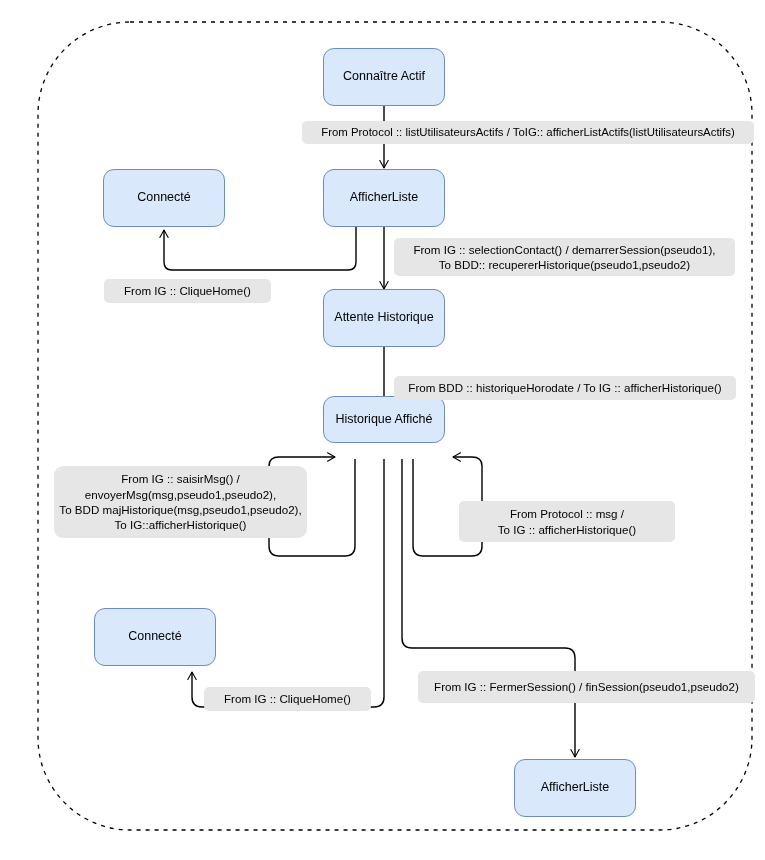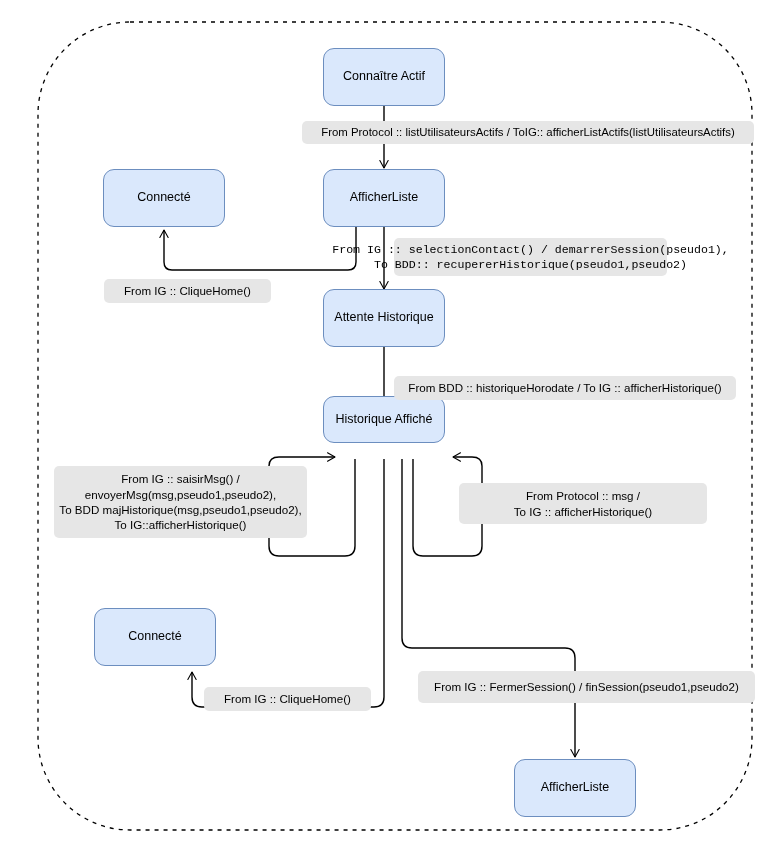"From IG :: selectionContact() /" div.edge-label { font-family: Liberation Mono, monospace -> none; width: 273px -> 341px }
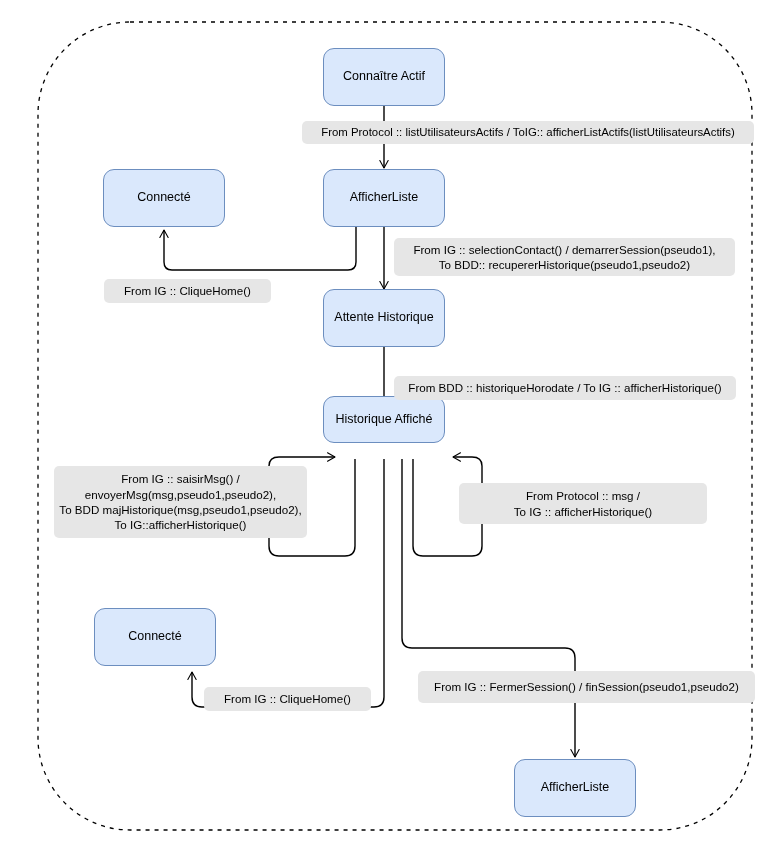"From IG :: saisirMsg() /" div.edge-label { border-radius: none -> 9px }
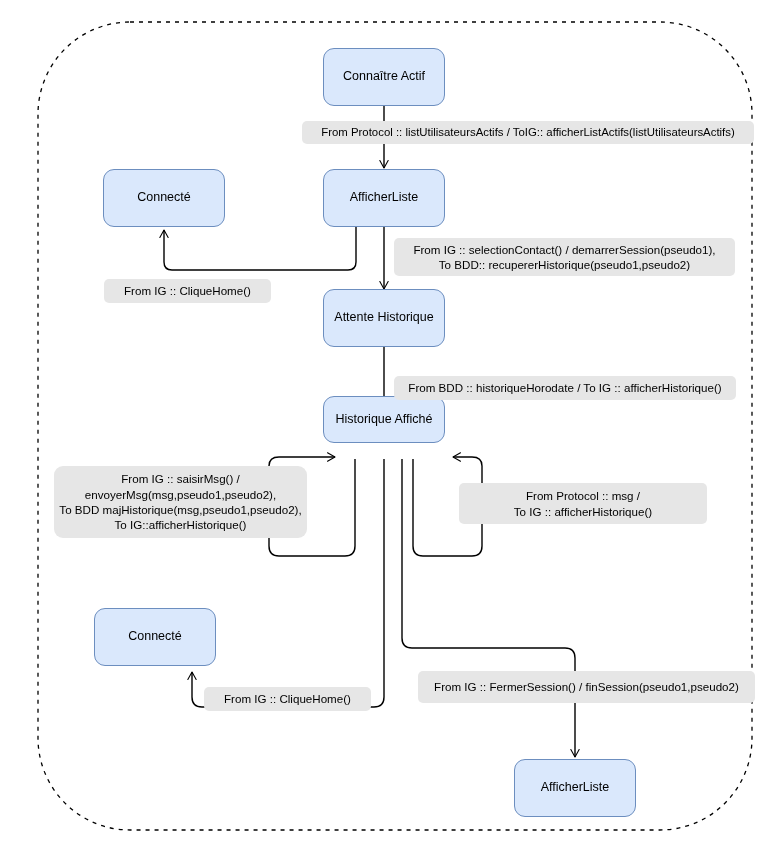"From Protocol :: msg /" div.edge-label { top: 483px -> 501px; width: 248px -> 216px }
